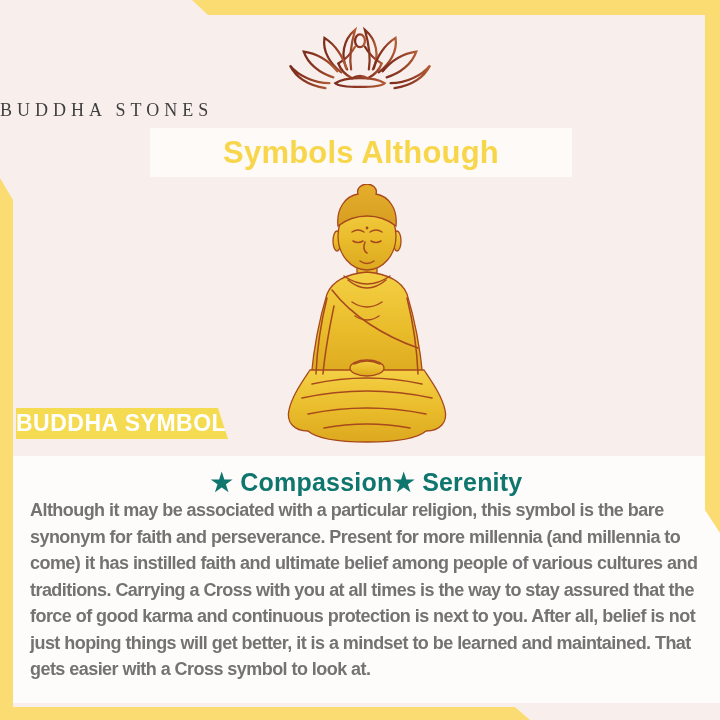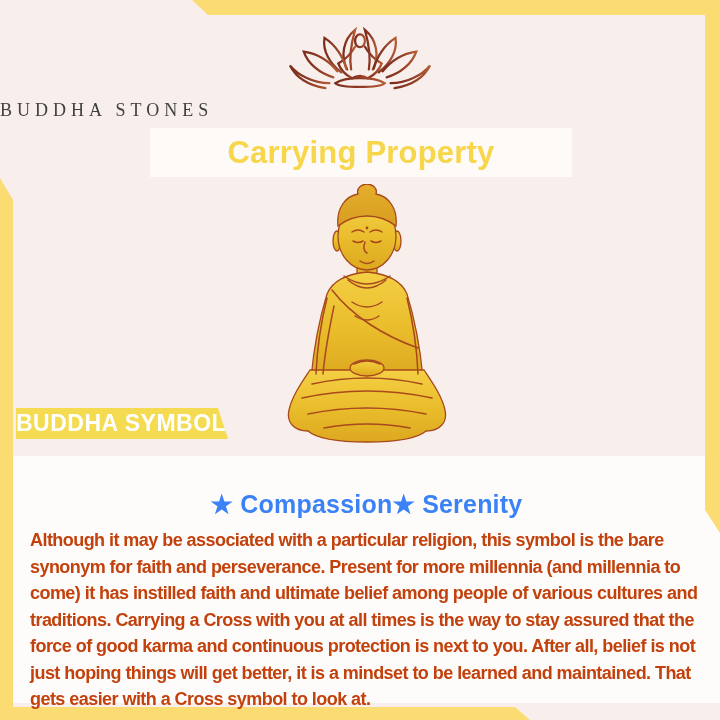"Carrying Property" span.page-title { text: Carrying Property -> Symbols Although }
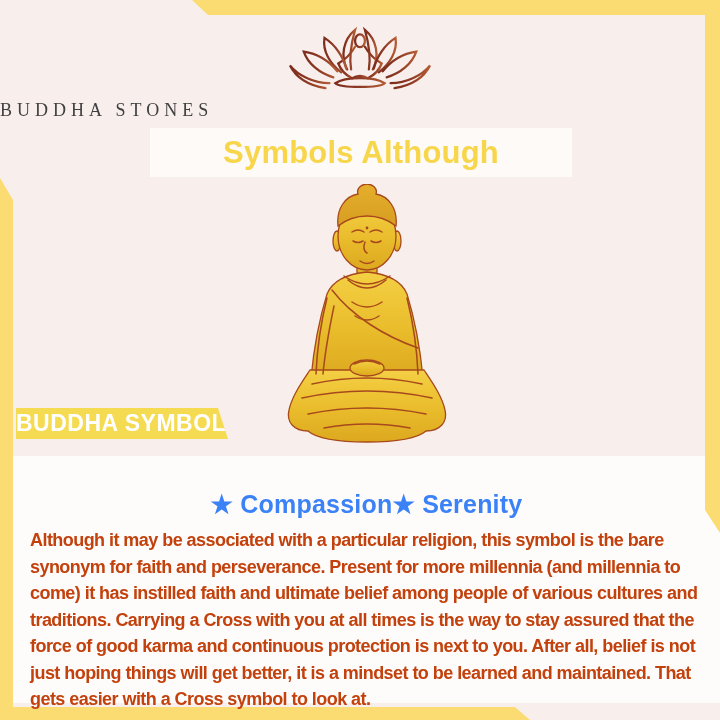"★ Compassion★ Serenity" .traits-line { color: #3b82f6 -> #0f766e; margin-top: 22px -> none }
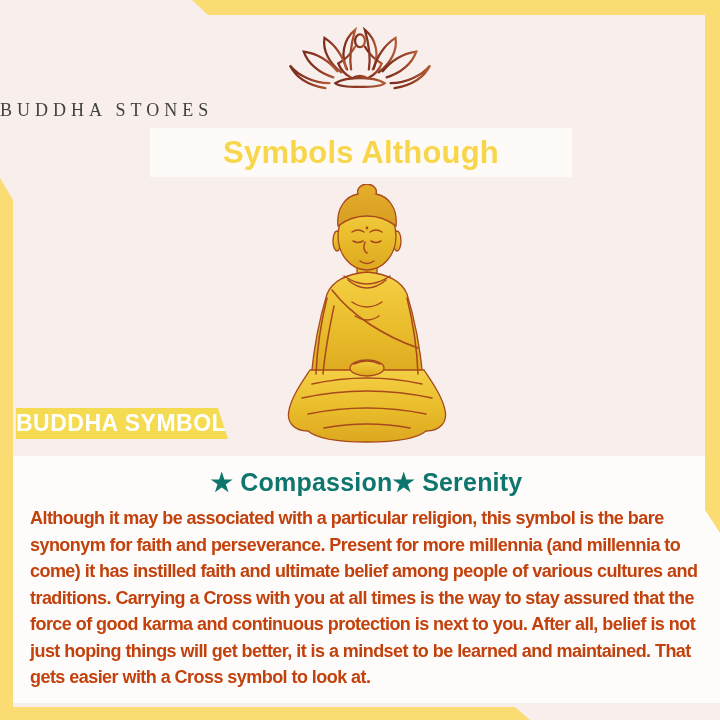"Although it may be associated" .description { color: #c2410c -> #737373; margin-top: 8px -> none }
